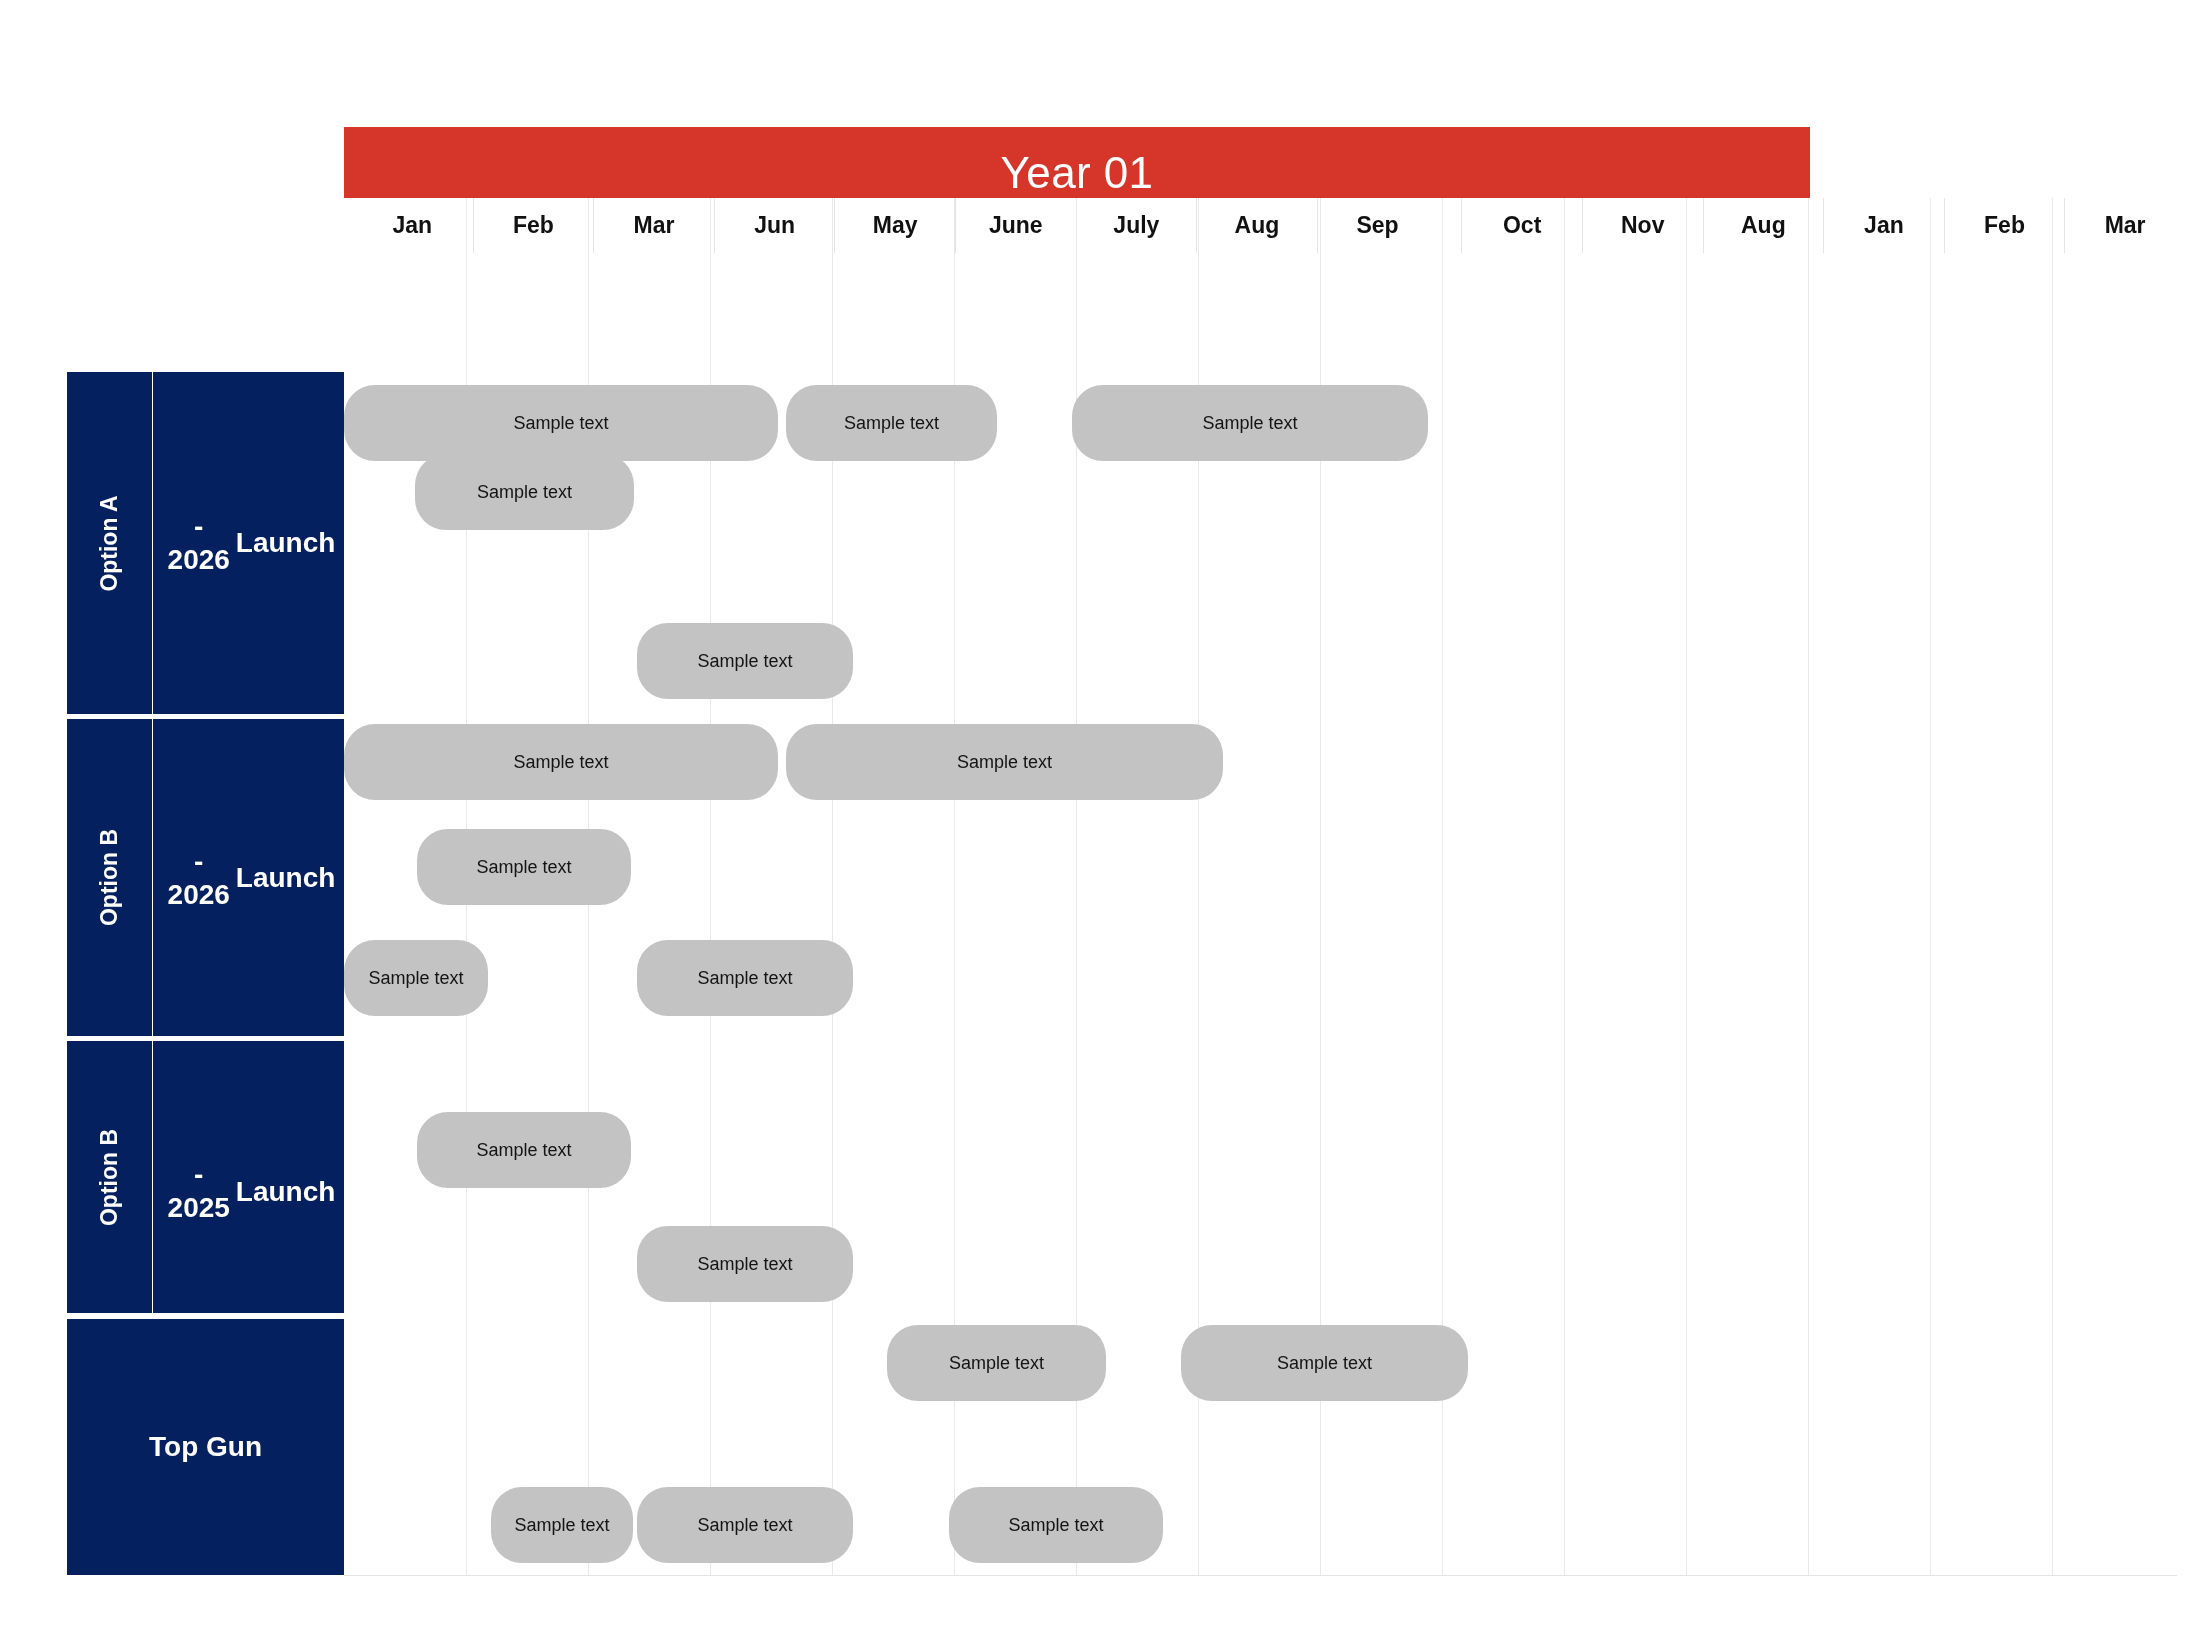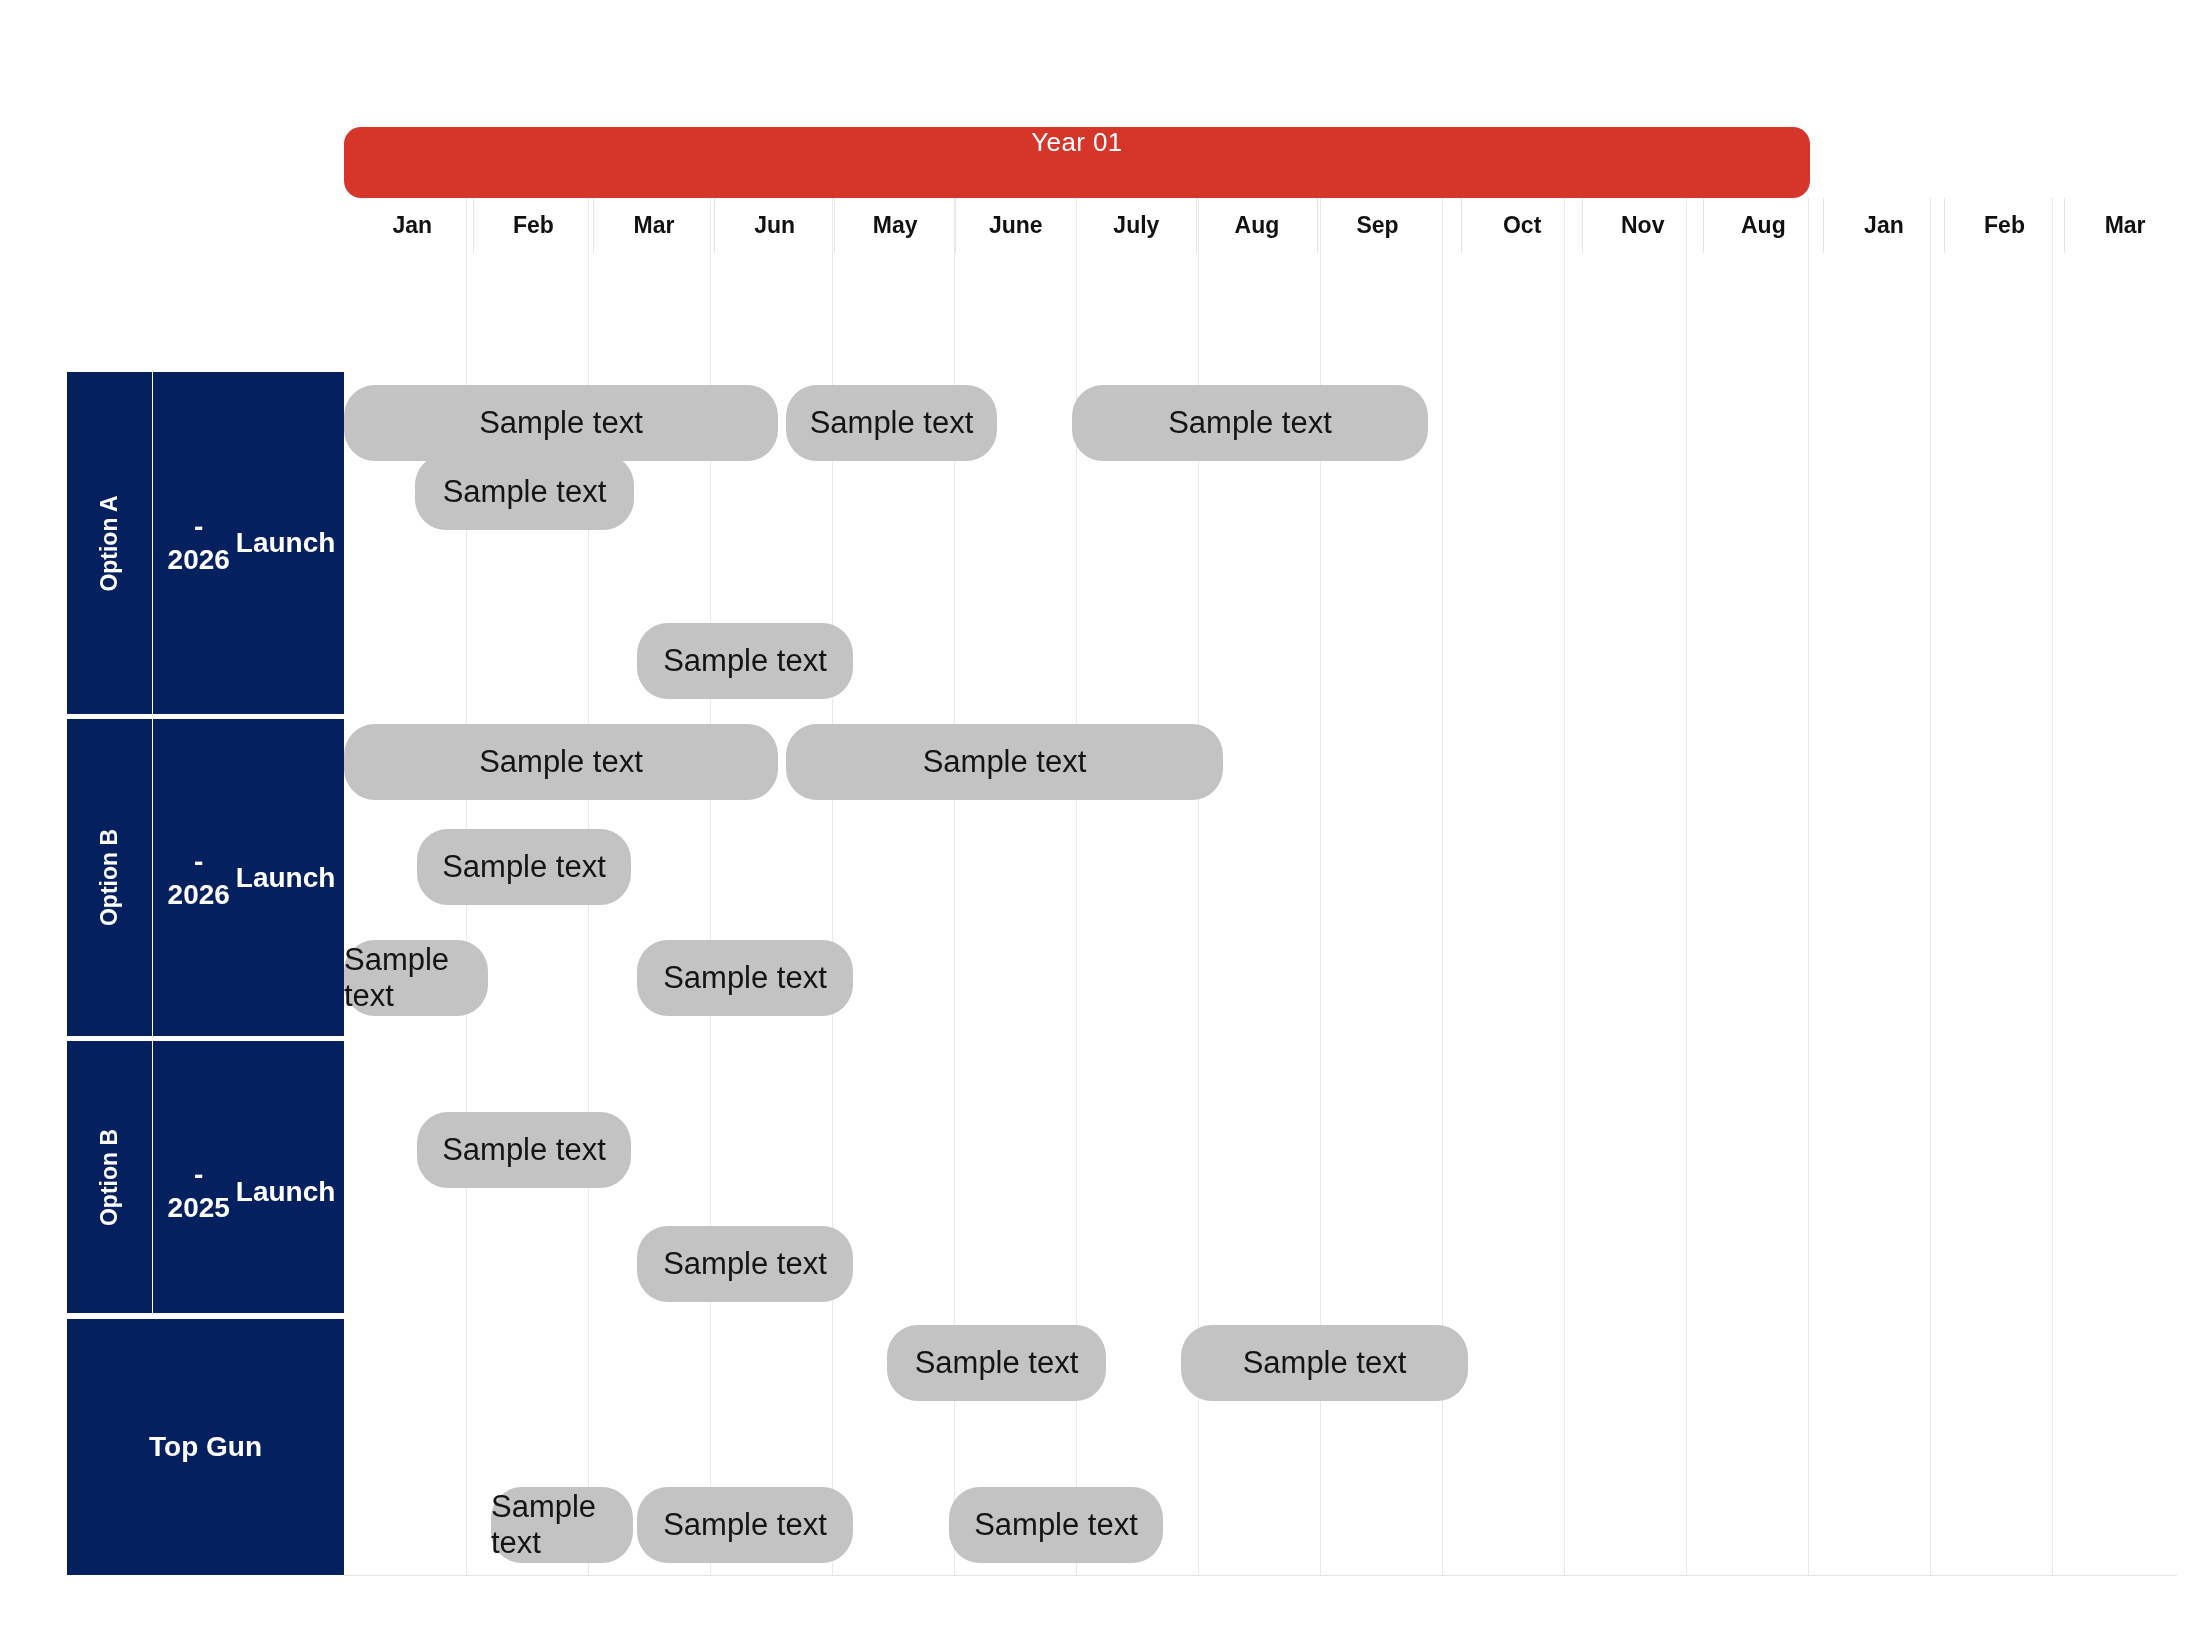"Year 01" .year-cell { align-items: flex-start -> flex-end; border-radius: 17px -> none; font-size: 26px -> 44px }
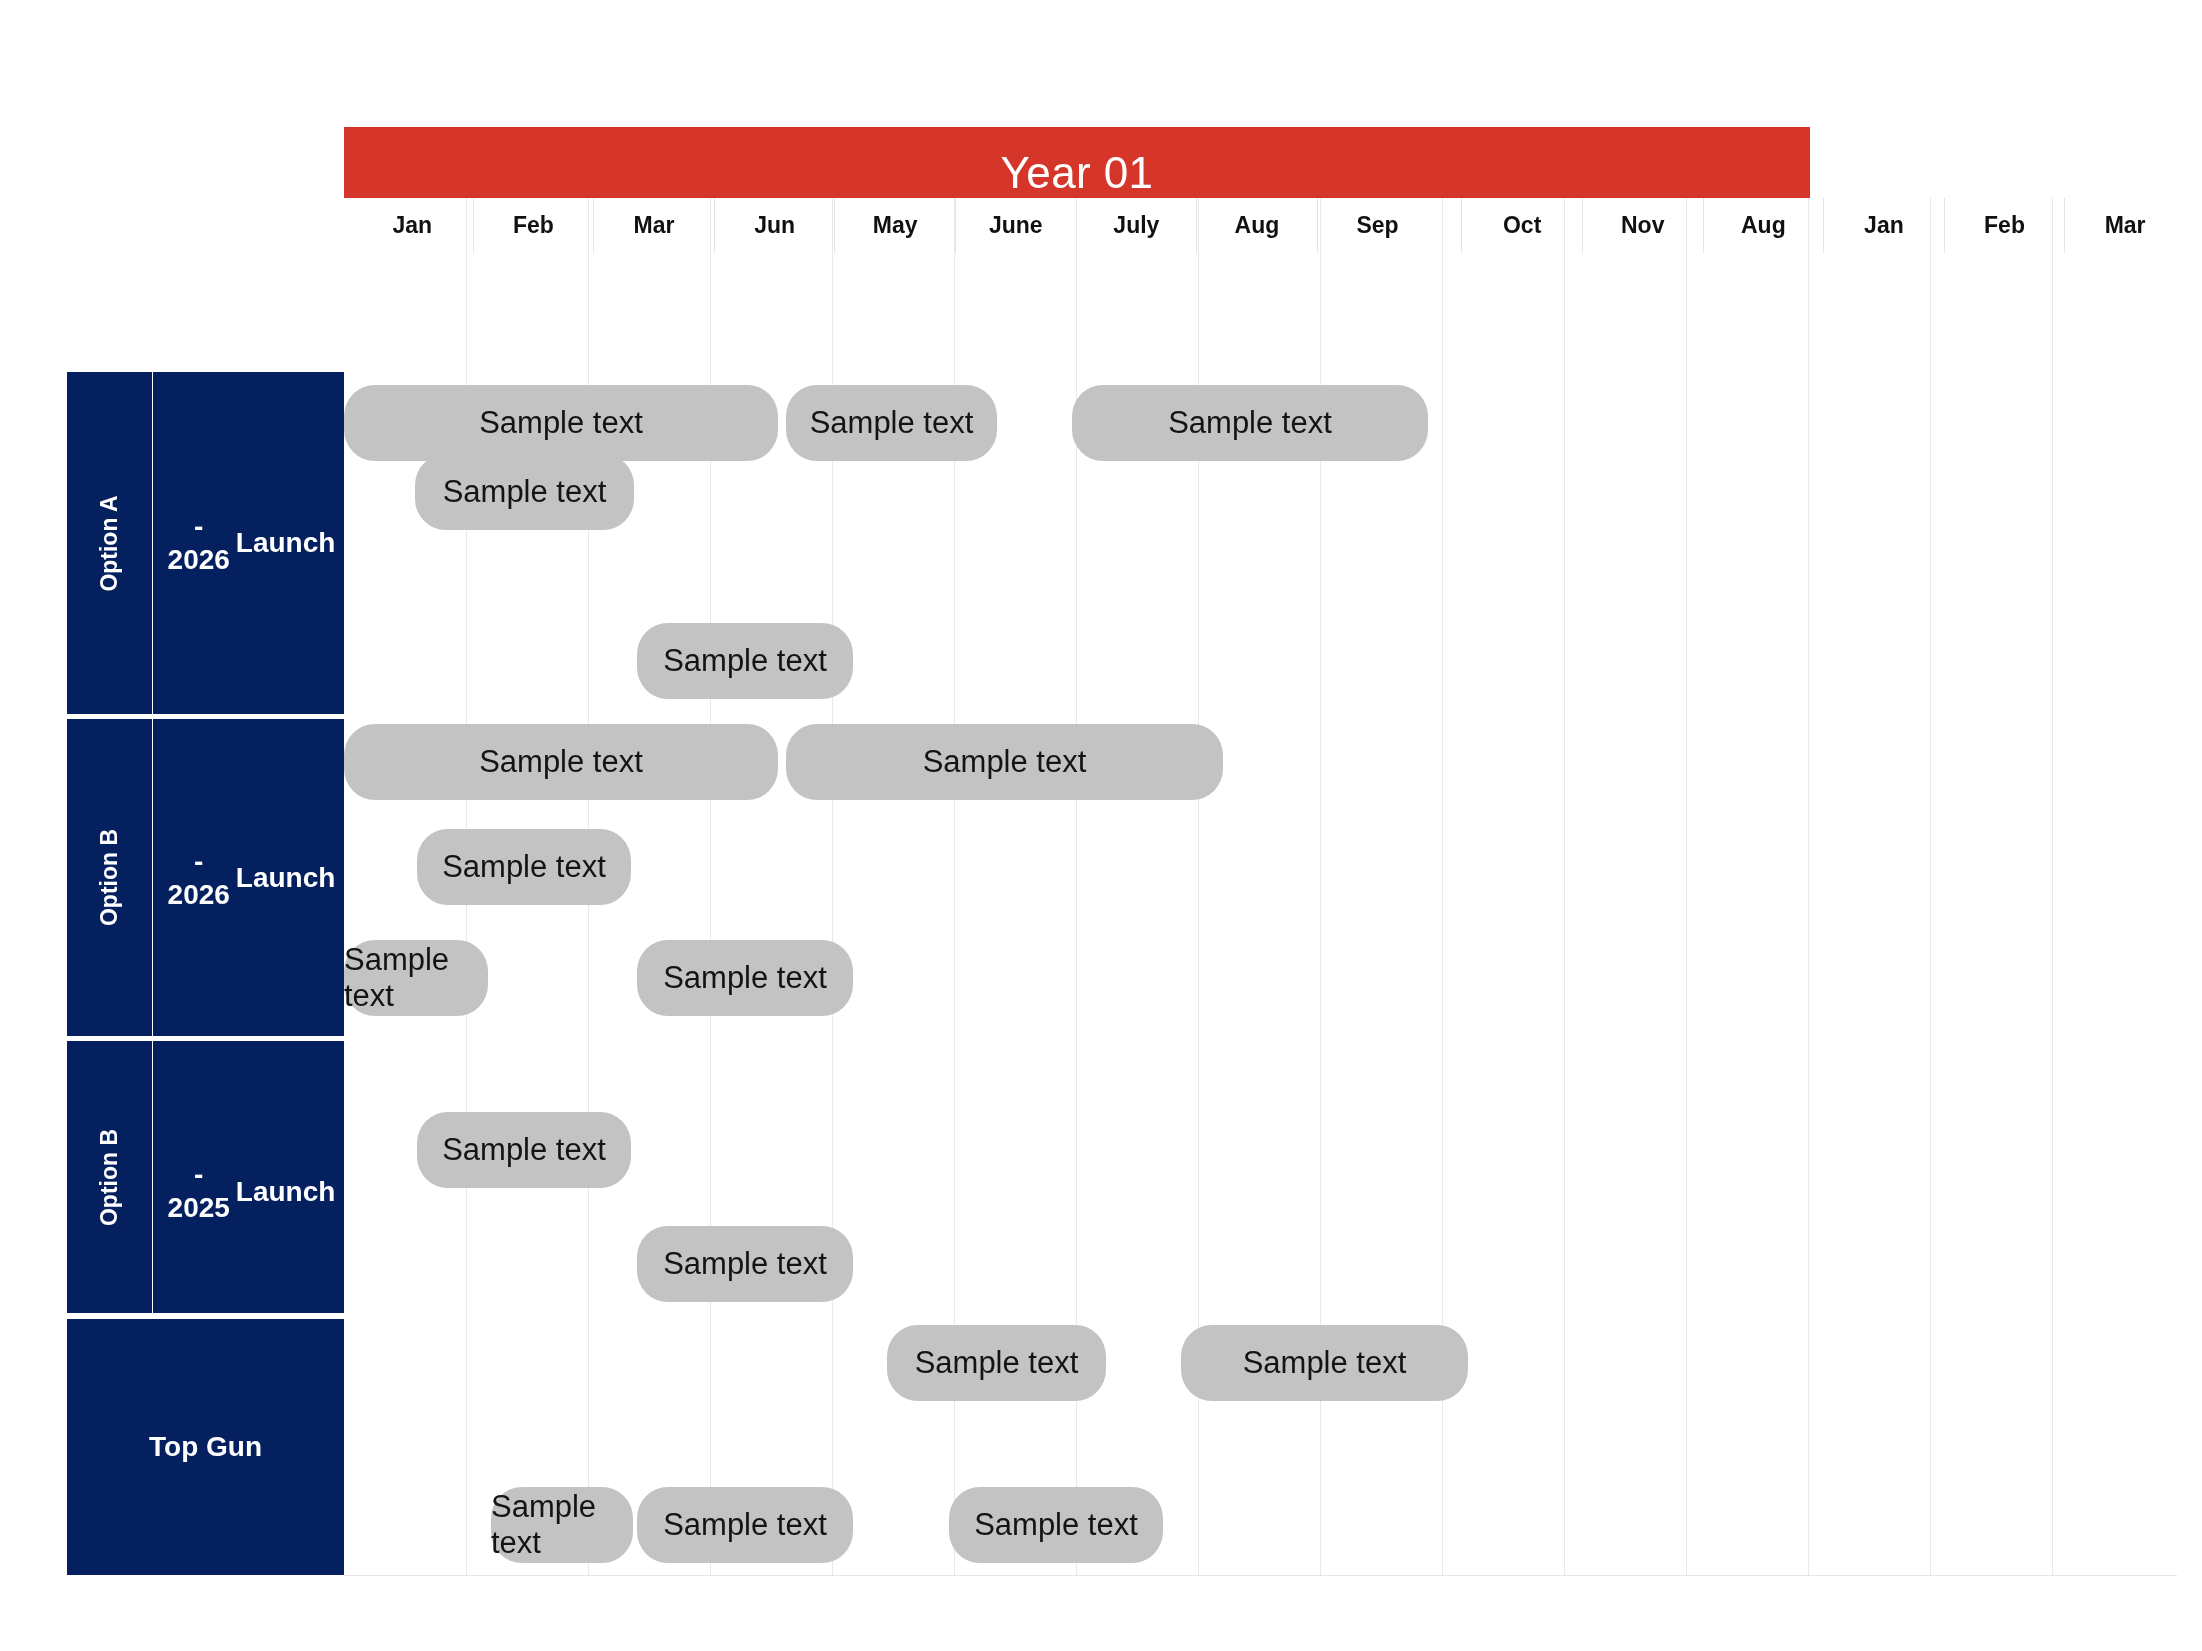"Sample text" .task-bar { font-size: 31px -> 18px }
